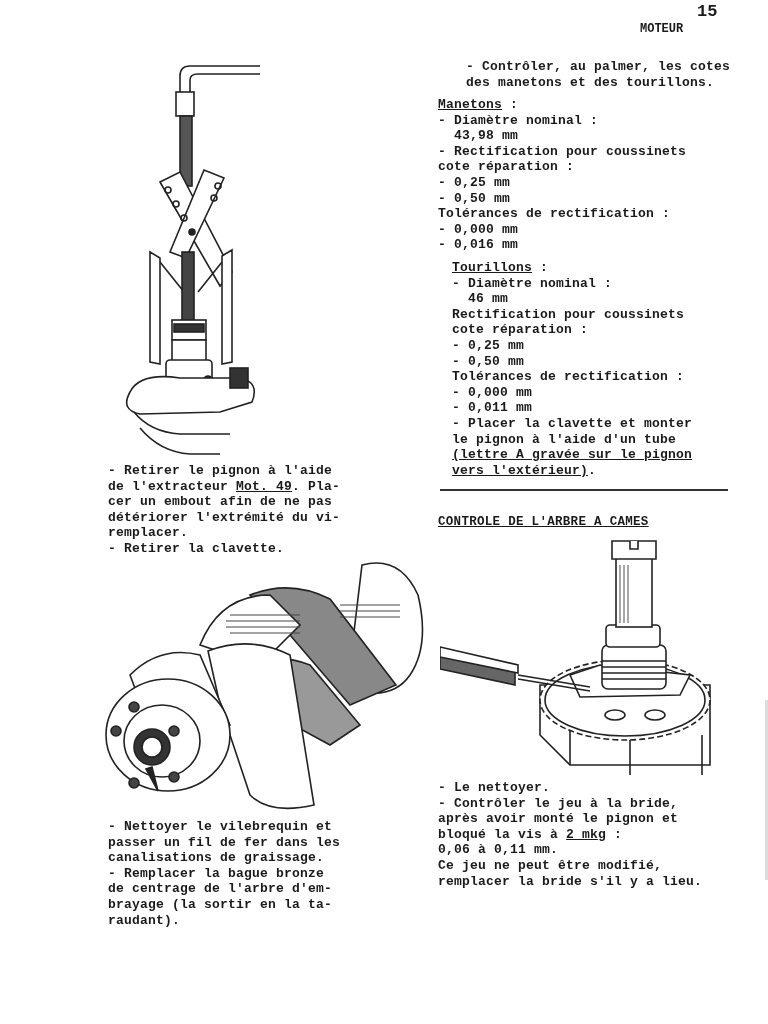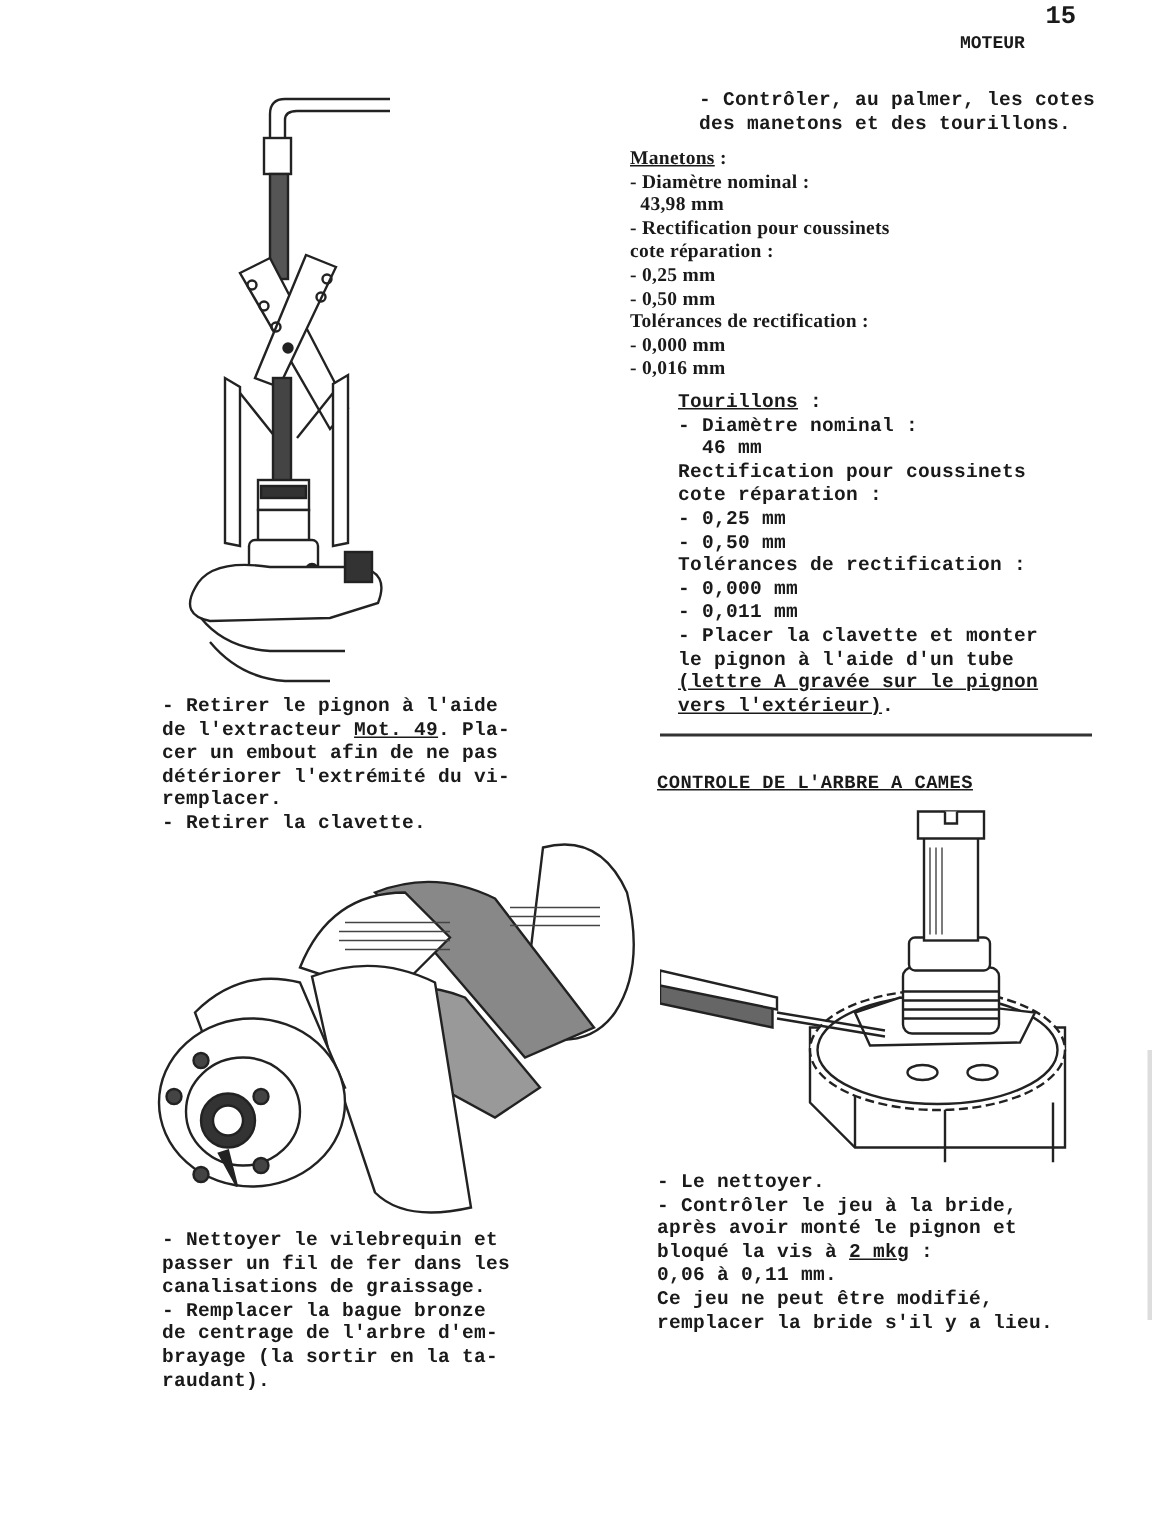"Manetons : - Diamètre nominal" div.txt { font-family: Liberation Serif, serif -> none; left: 420px -> 438px }
